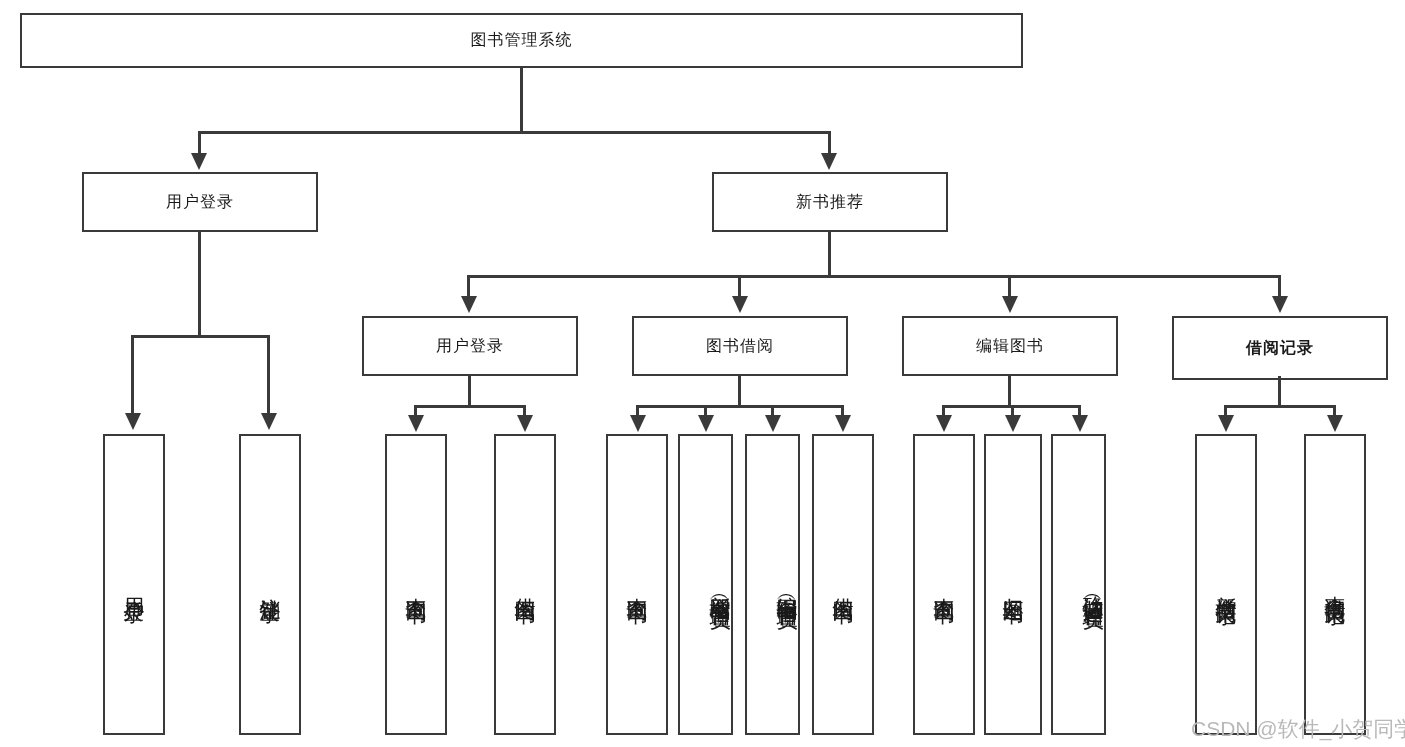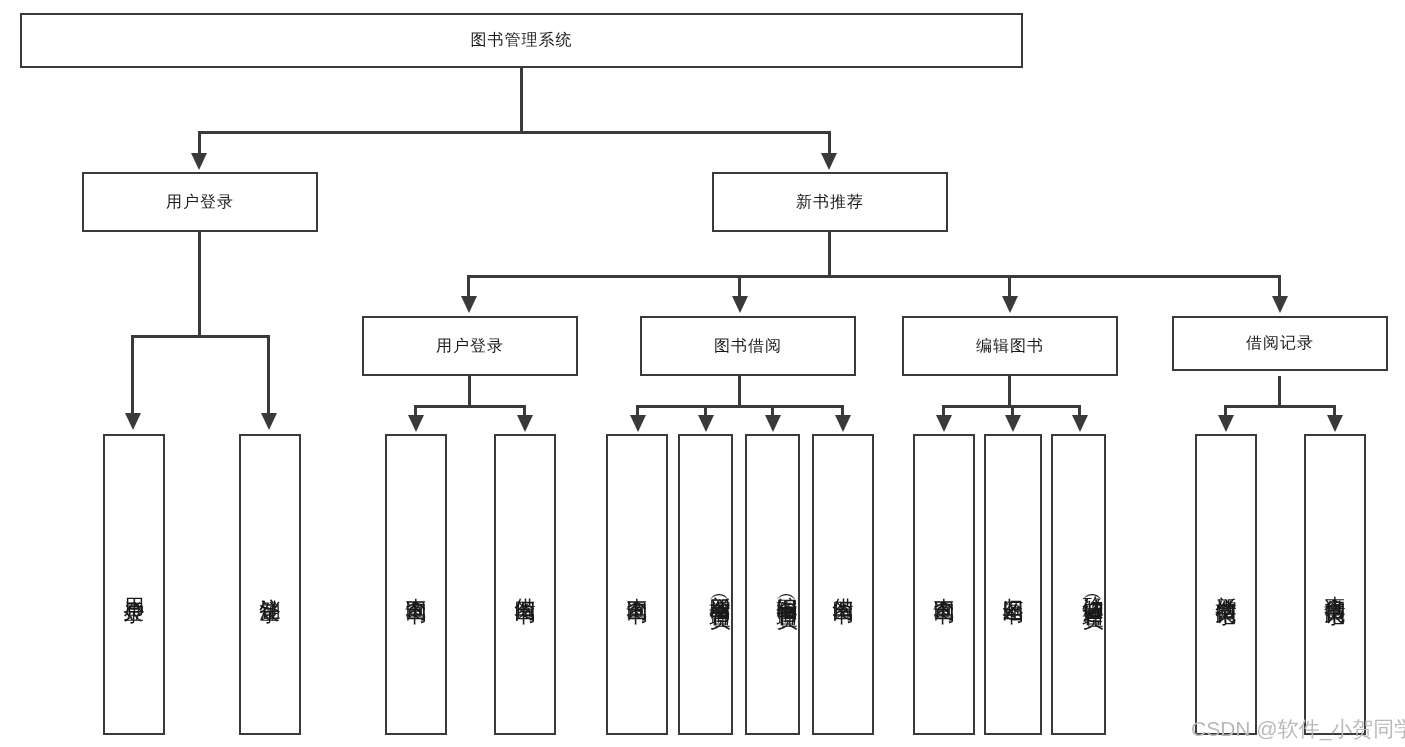"图书借阅" div.node { margin-left: 8px -> none }
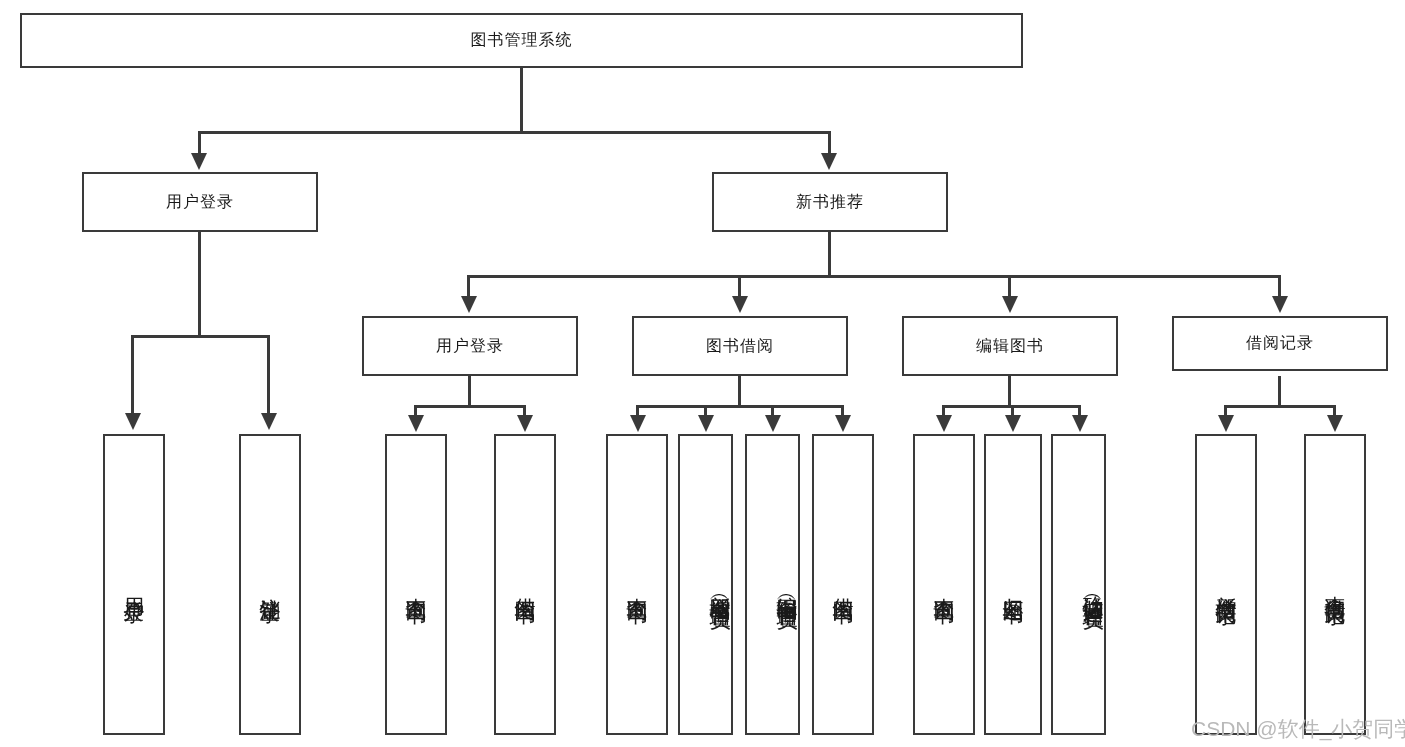"借阅记录" div.node { font-weight: none -> bold; height: 55px -> 64px }
